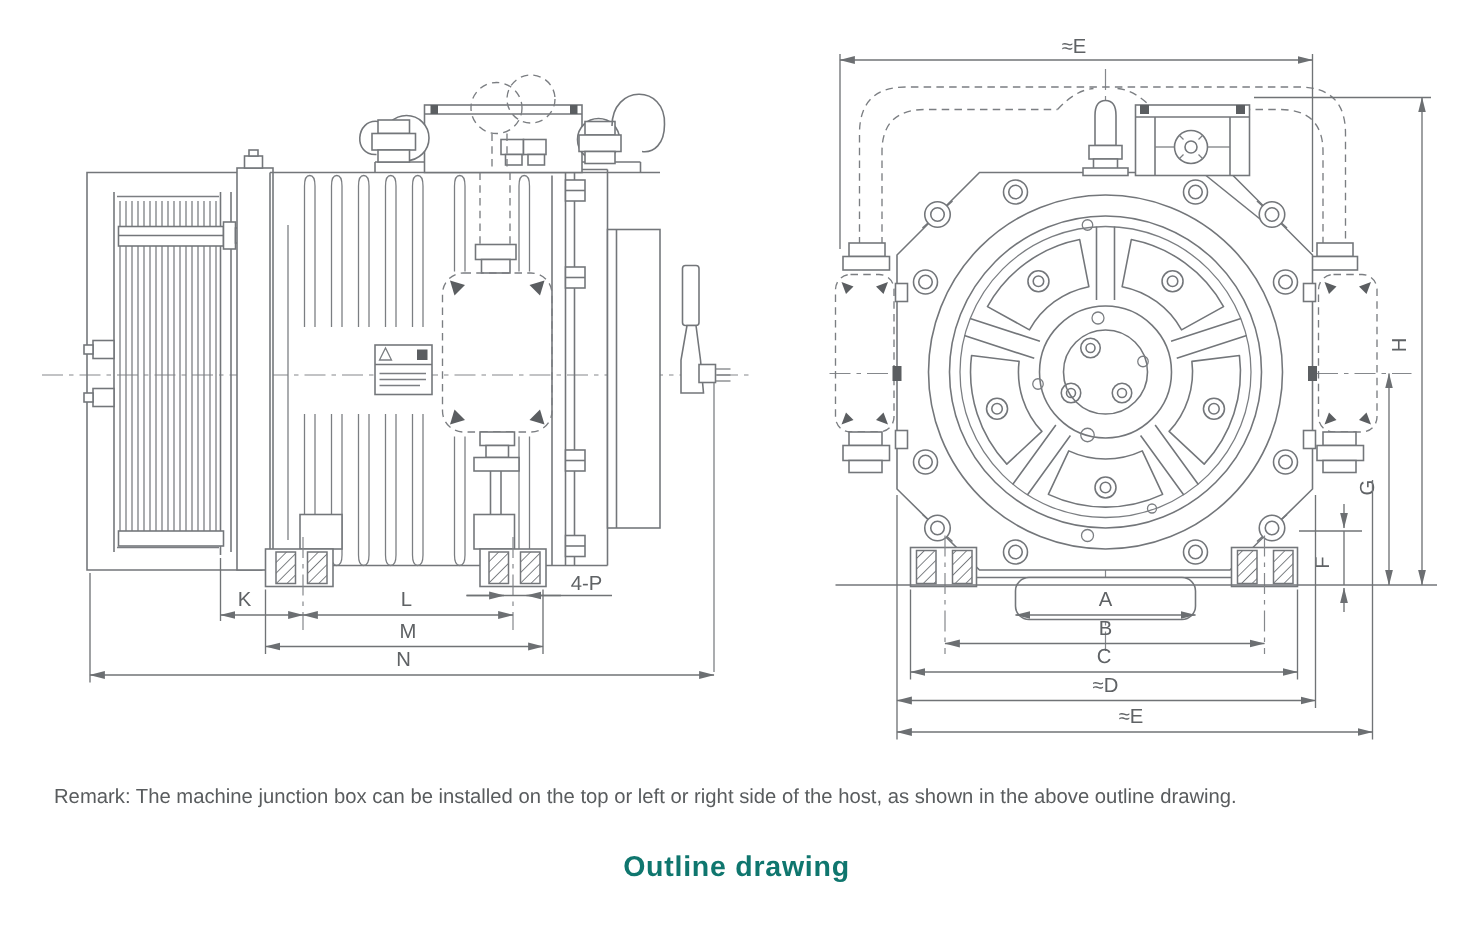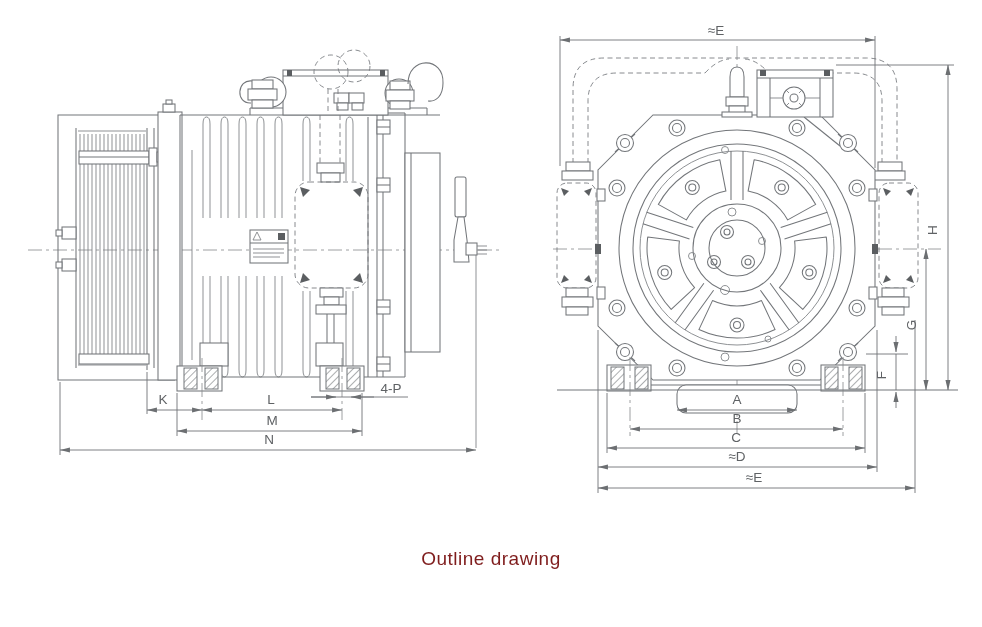"Remark: The machine junction box" div.remark { html: none -> <div>Remark: The machine junction box can be installed on the top or left or right side of the host, as shown in the above outline drawing.</div> }
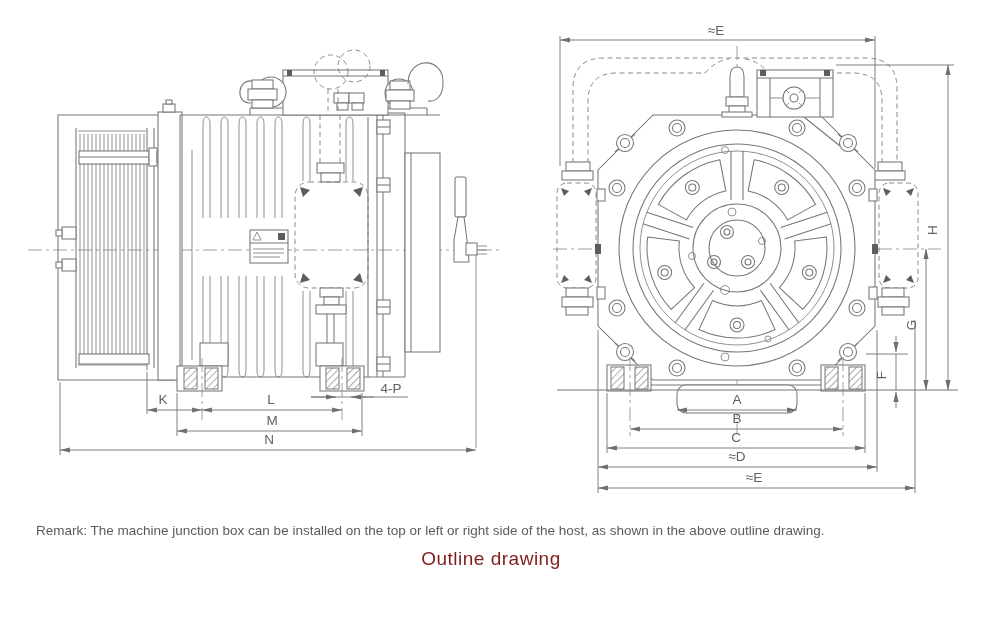"Outline drawing" .title { color: #7f1d1d -> #0f766e; font-weight: normal -> bold; top: 548px -> 568px }
